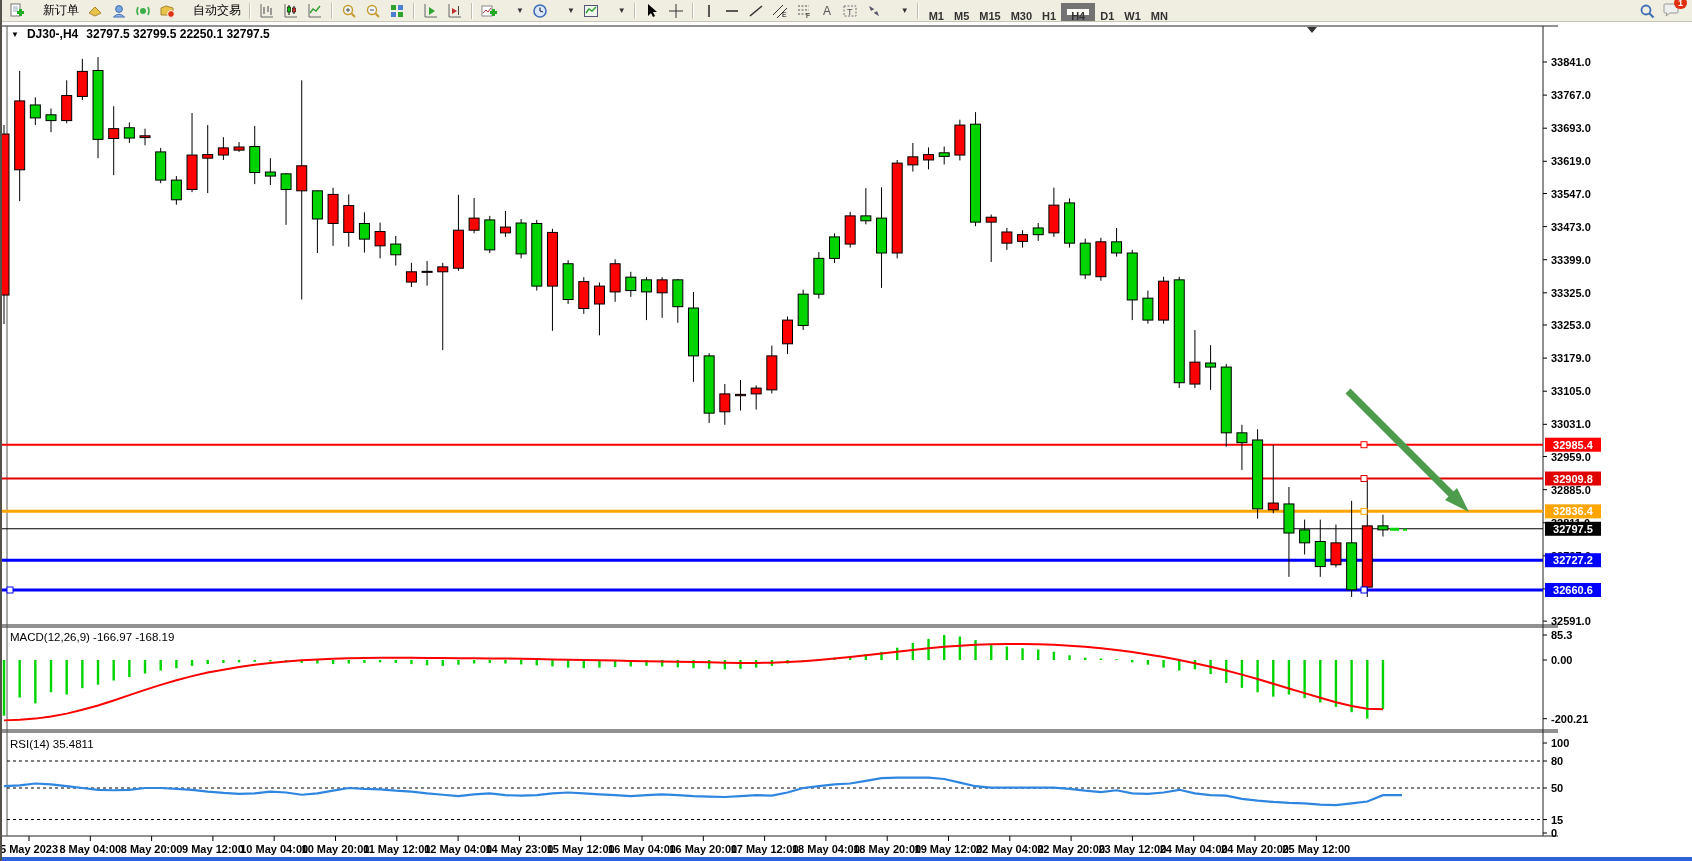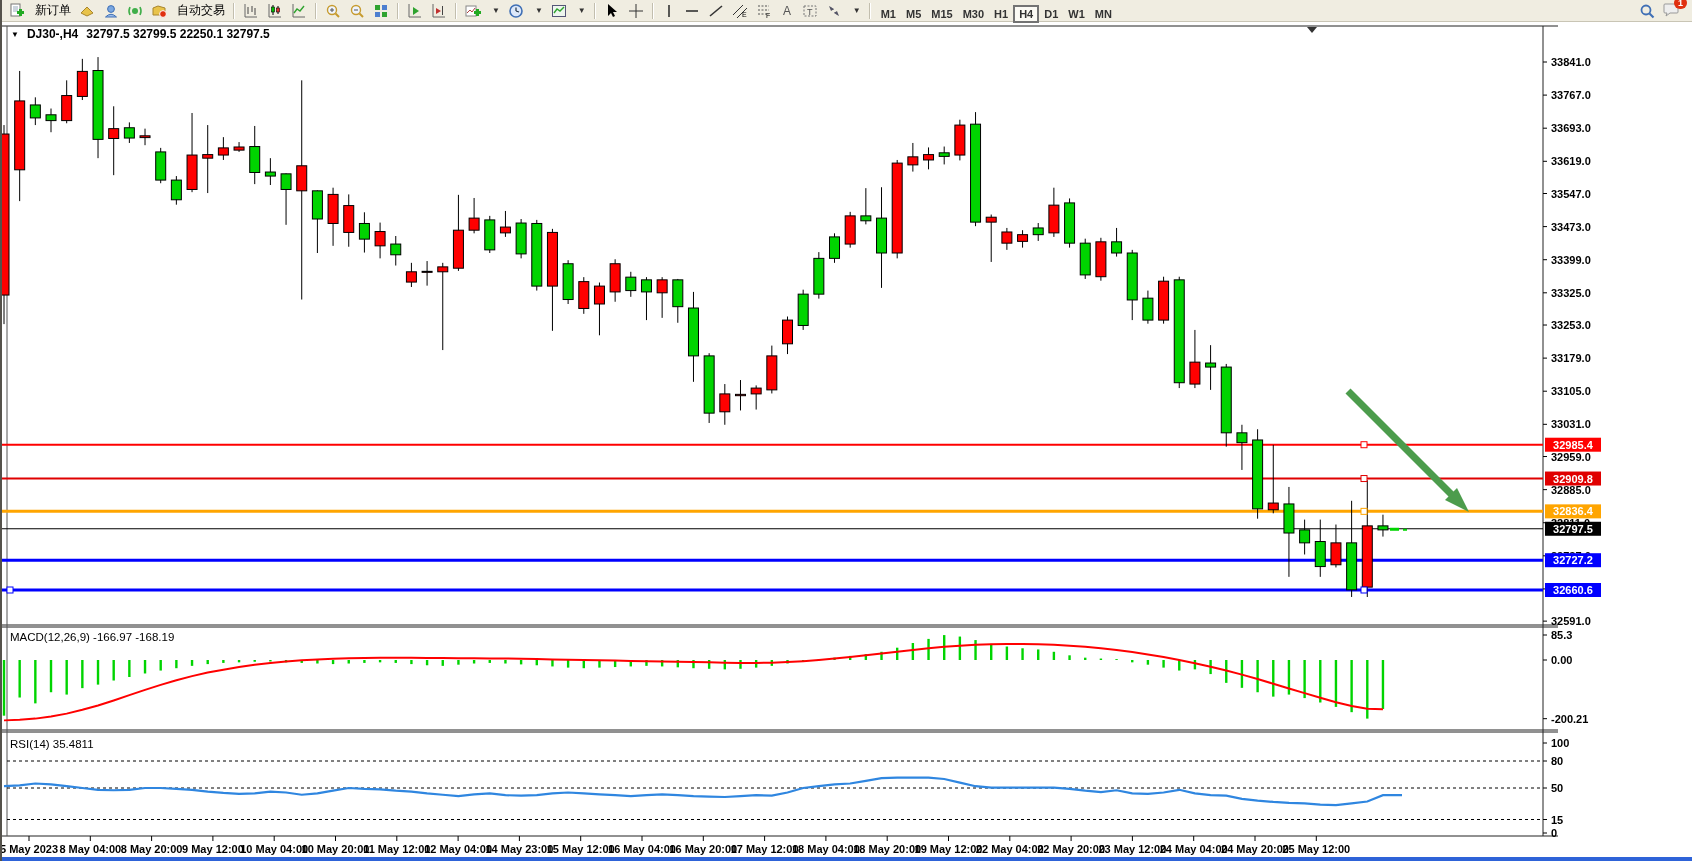"新订单" .tbtn { gap: 10px -> 18px }
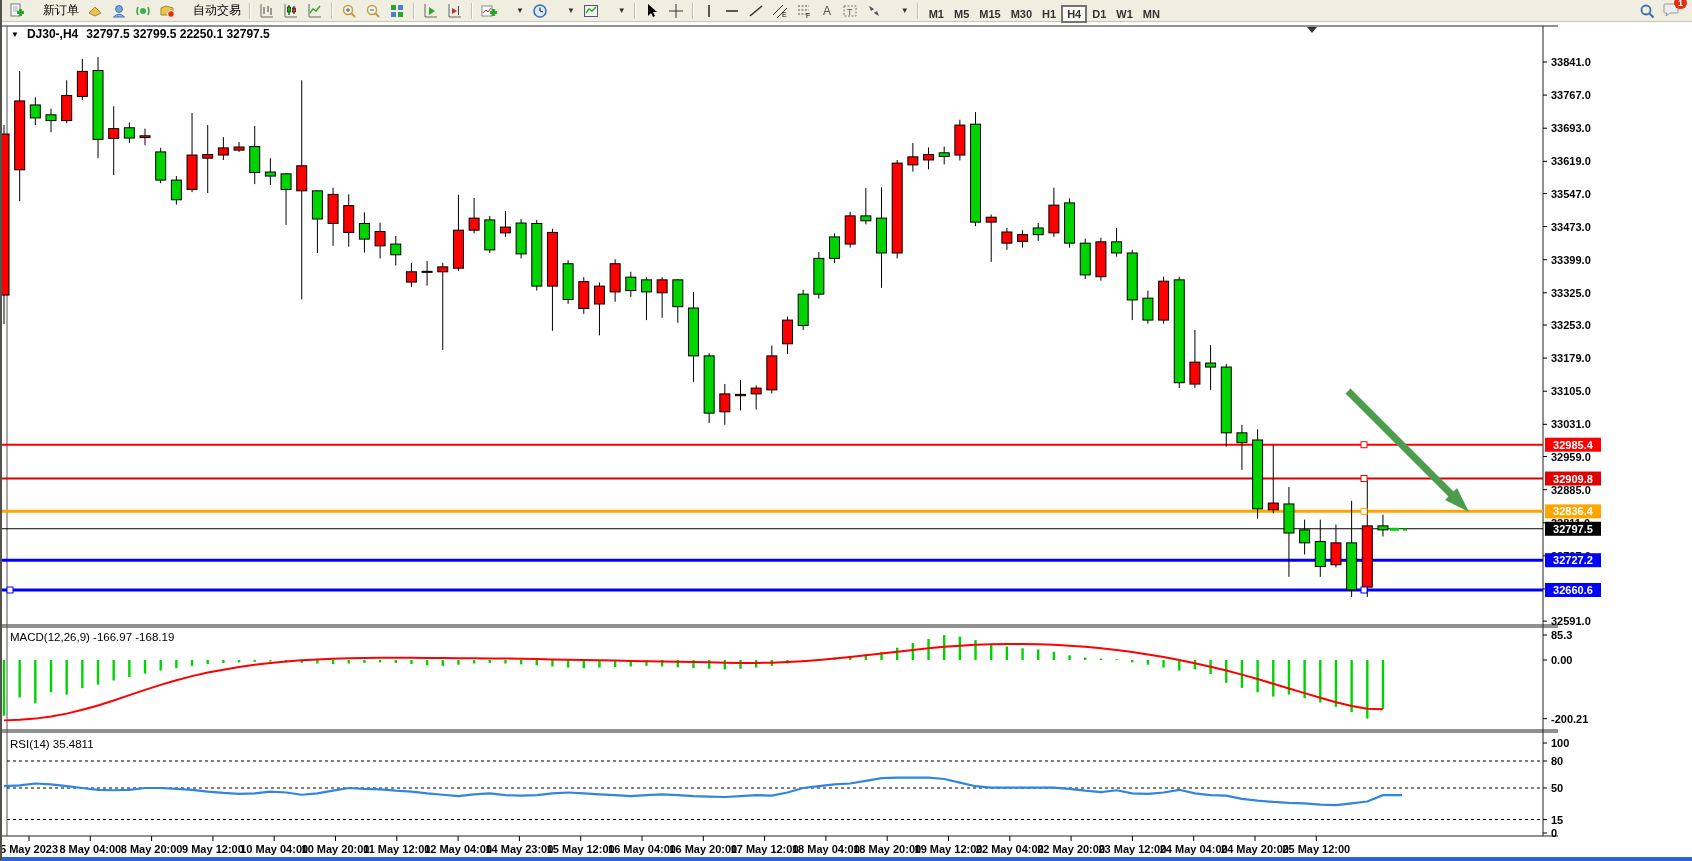"H4" .tf.active { border: 2px solid #737373 -> 6px solid #737373 }
